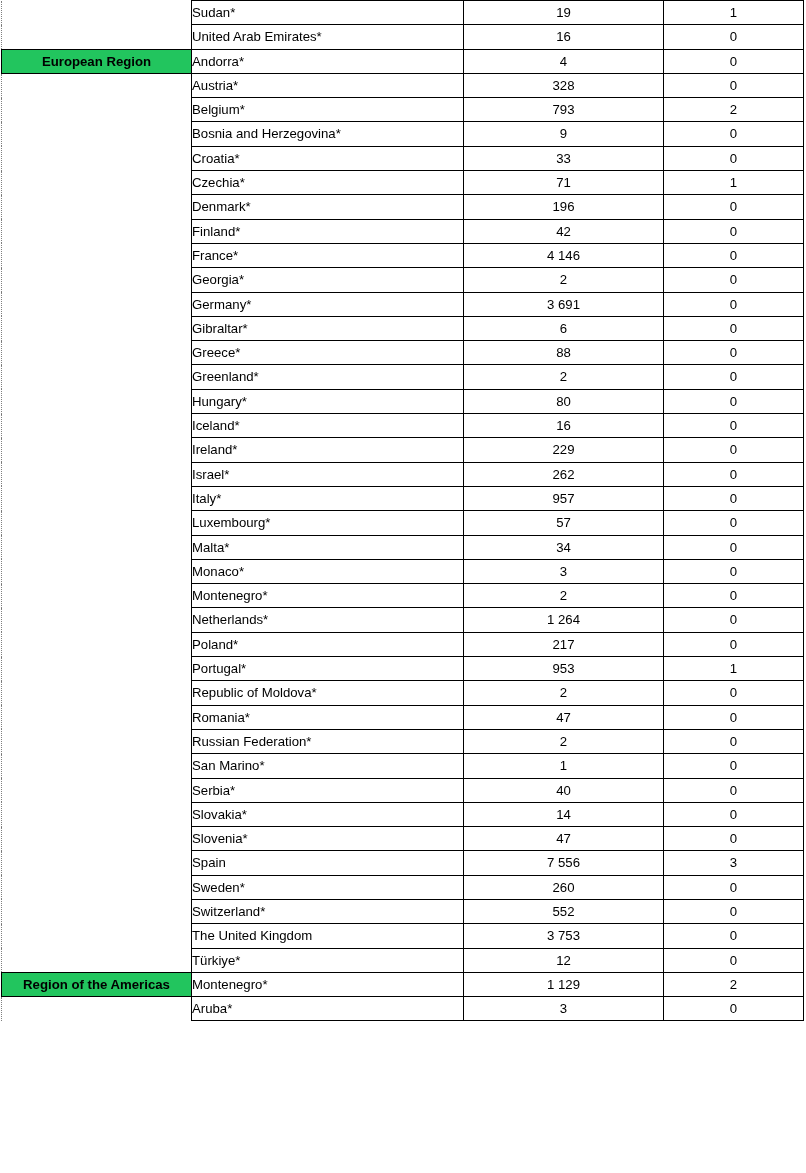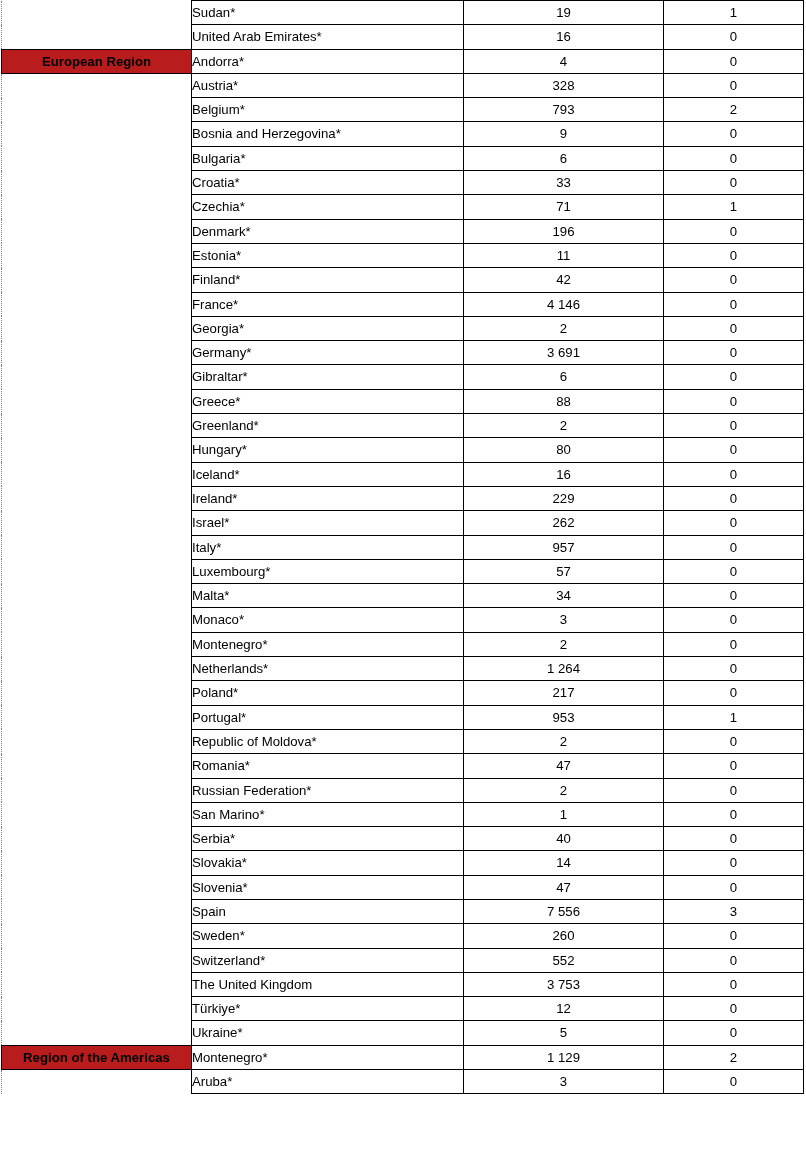"European Region" td.region-cell { background: #b91c1c -> #22c55e }
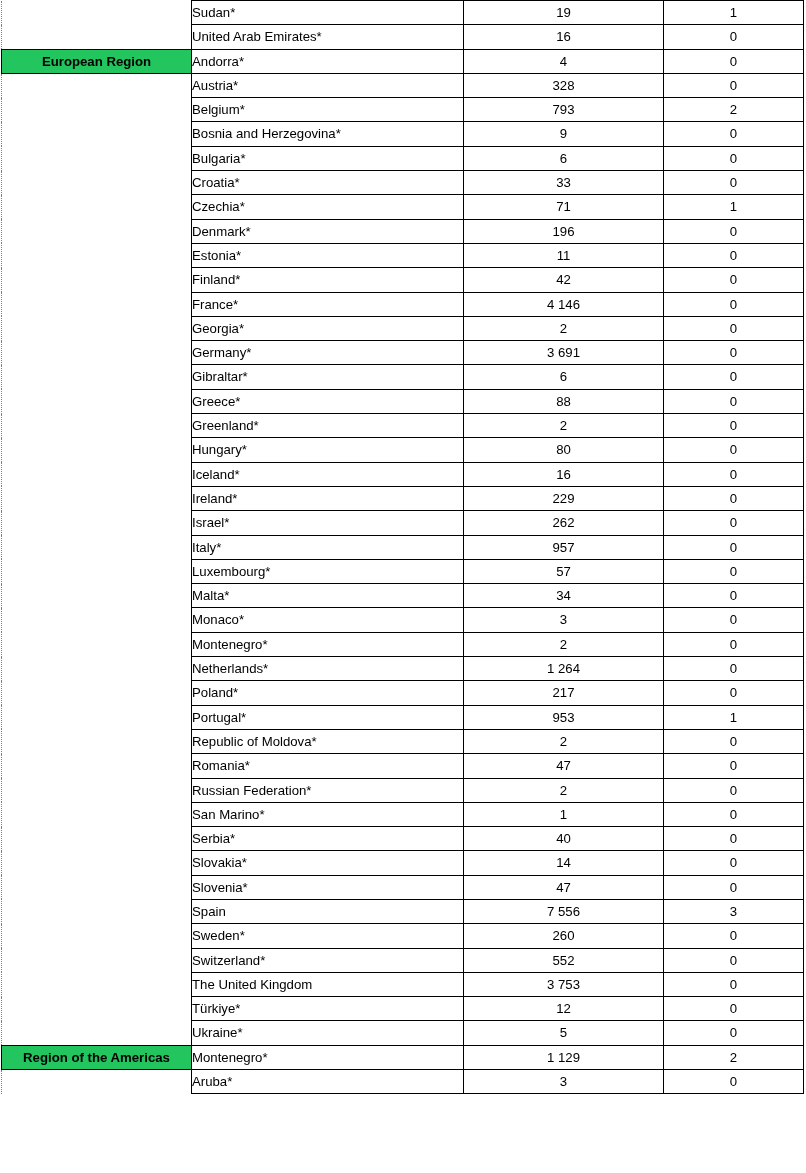"Bulgaria*" tr { html: <tr> <td></td> <td>Bulgaria*</td> <td>6</td> <td>0</td> </tr> -> none }
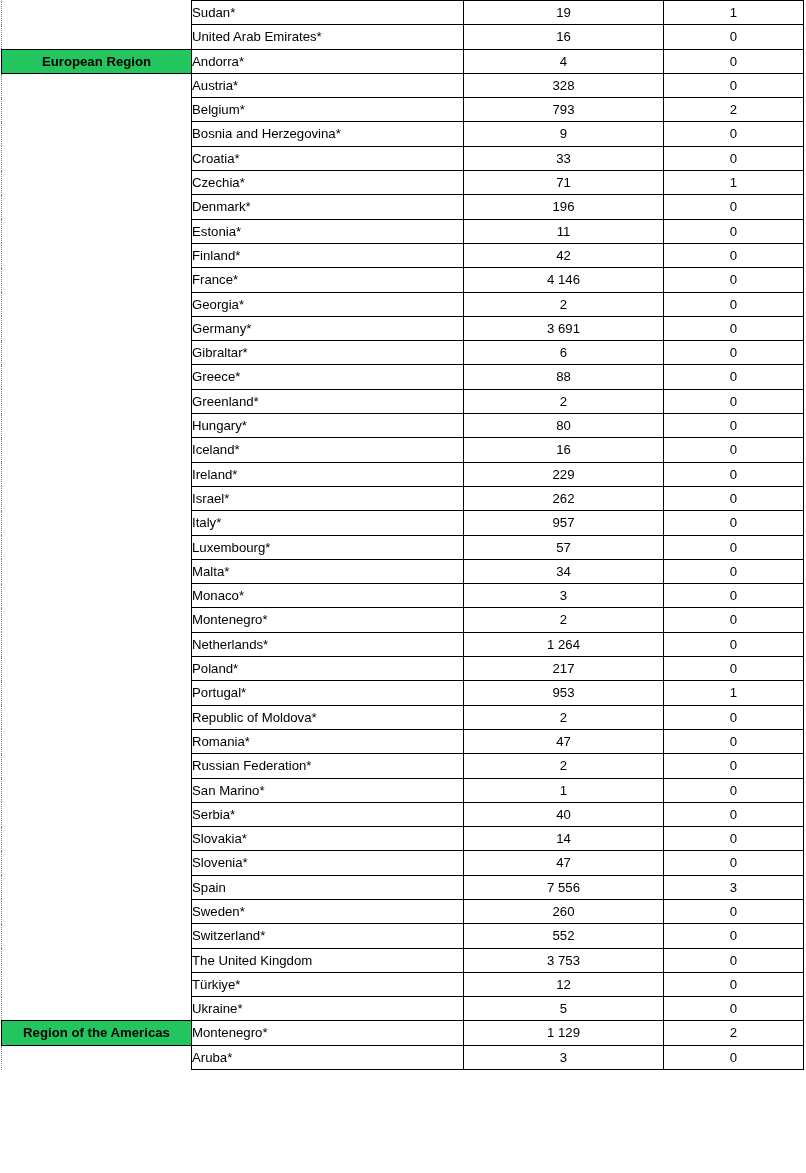"Estonia*" tr { html: <tr> <td></td> <td>Estonia*</td> <td>11</td> <td>0</td> </tr> -> none }
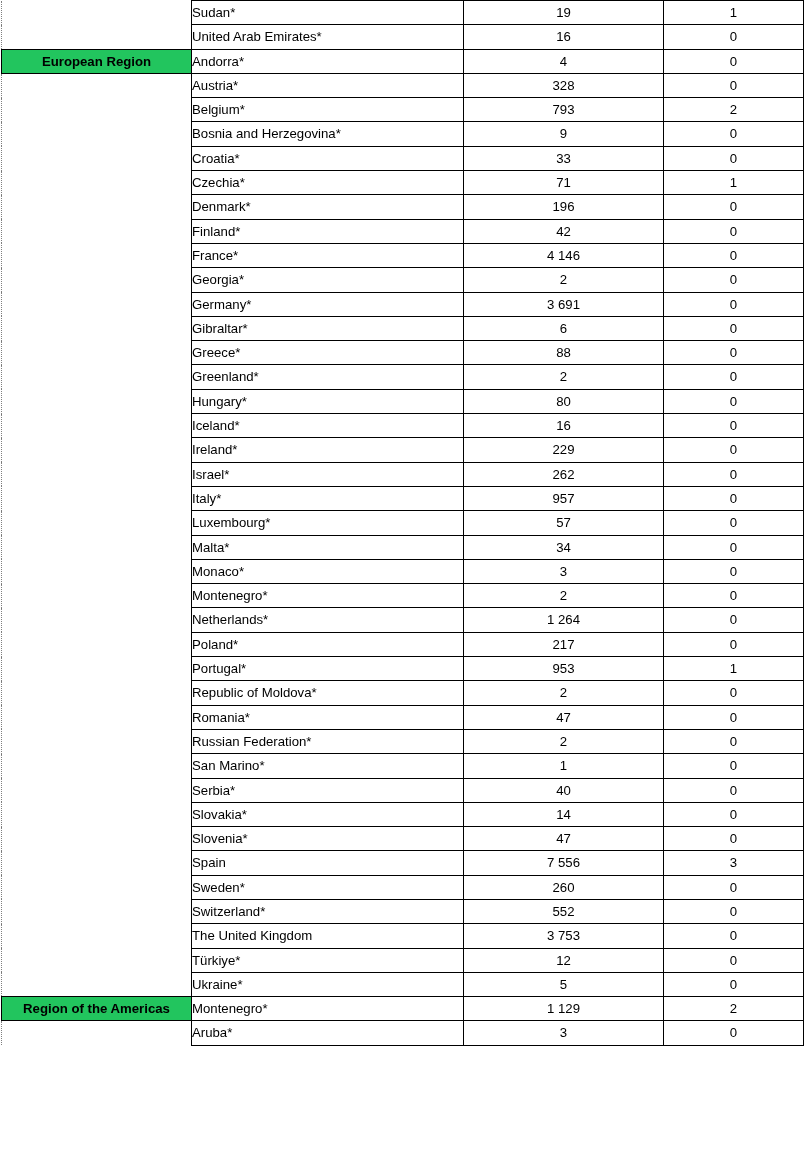"Ukraine*" tr { html: <tr> <td></td> <td>Ukraine*</td> <td>5</td> <td>0</td> </tr> -> none }
